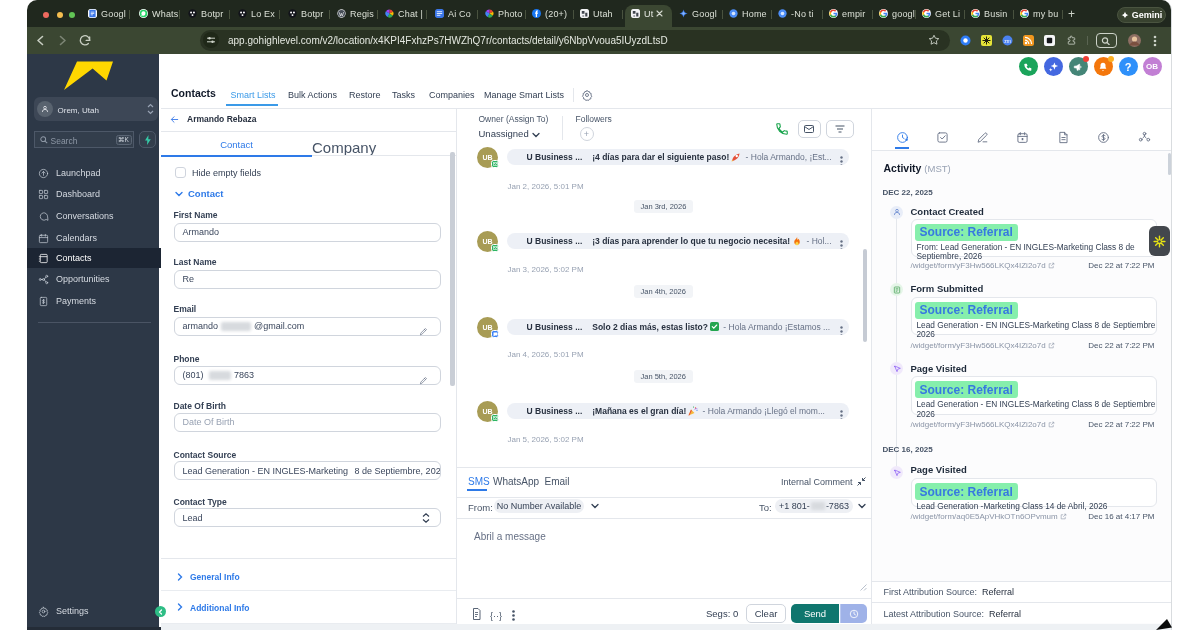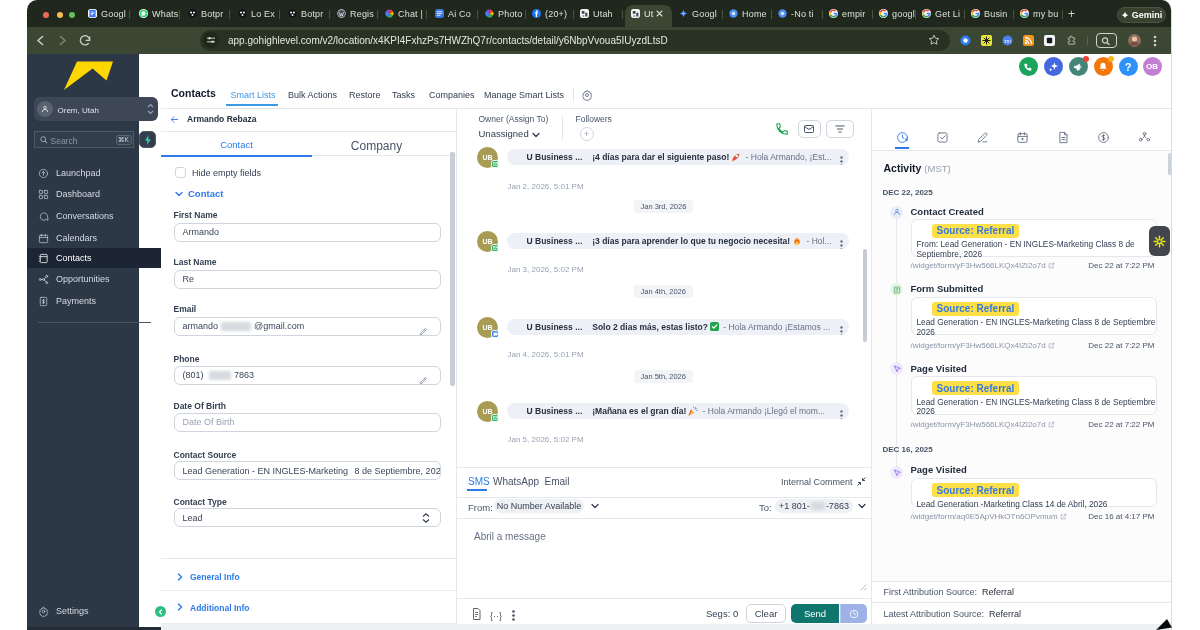"Orem, Utah" .sidebar { width: 112px -> 132px }
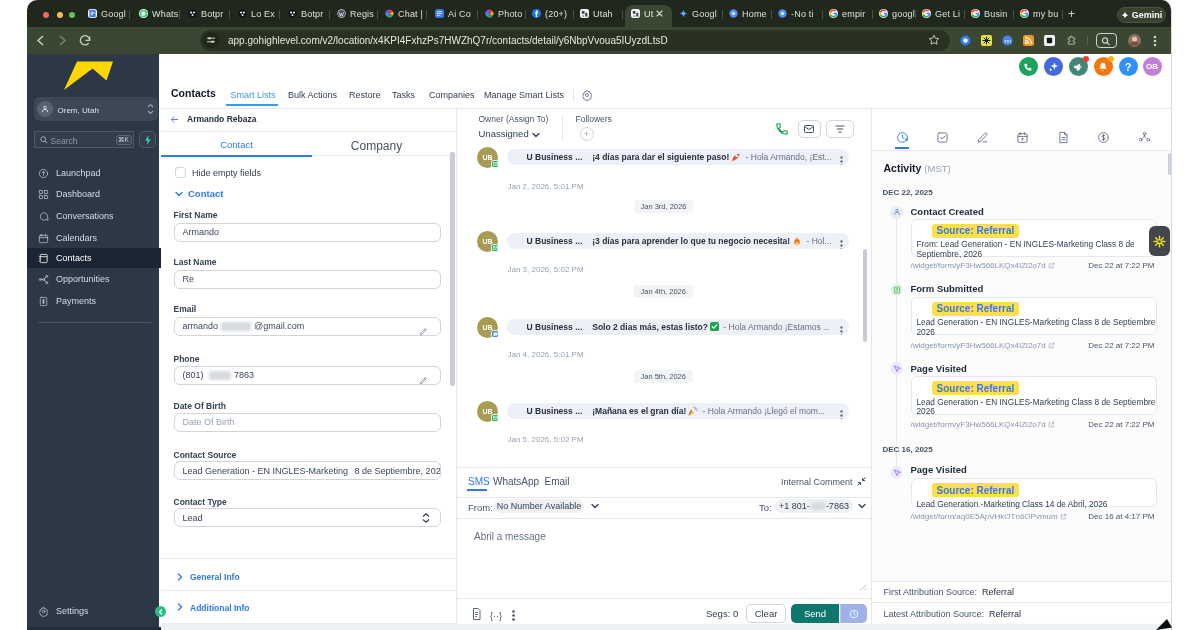"Company" div.abs { font-size: 12px -> 15px; left: 144px -> 151px; text-align: center -> none }
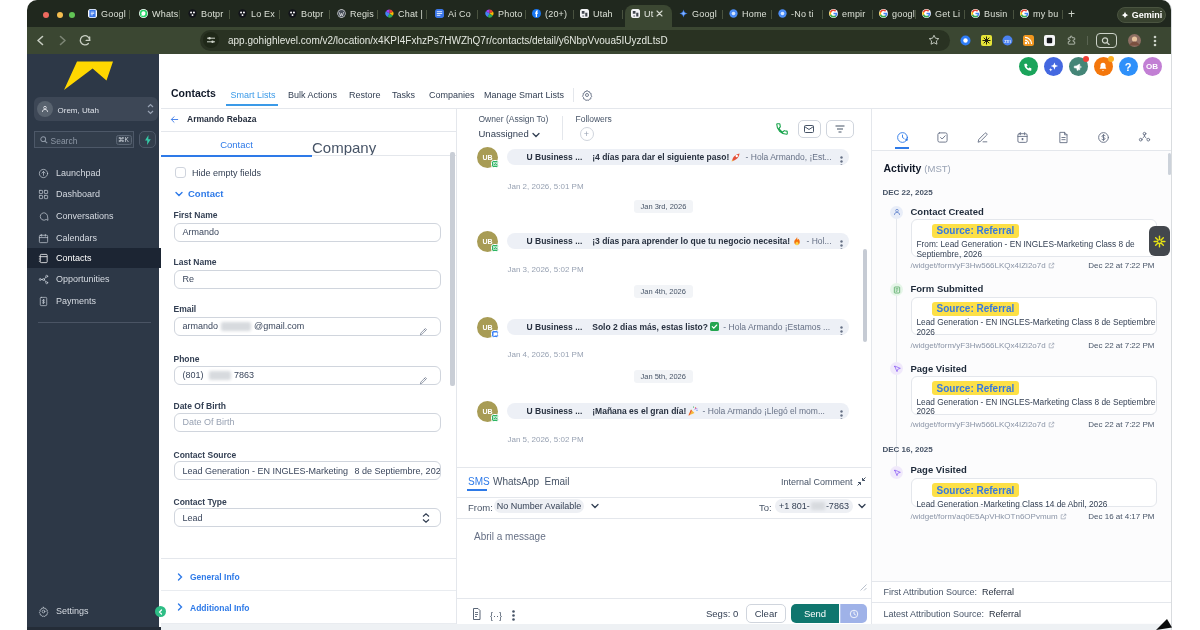"Source: Referral" .srcpill { background: #fde047 -> #86efac; font-size: 10px -> 12px; margin: 4px 0 0 20px -> 4px 0 0 3px }
